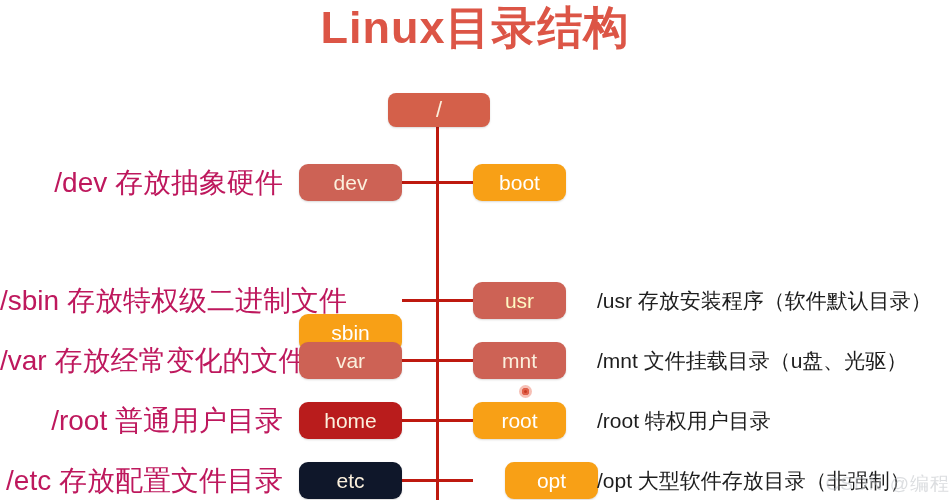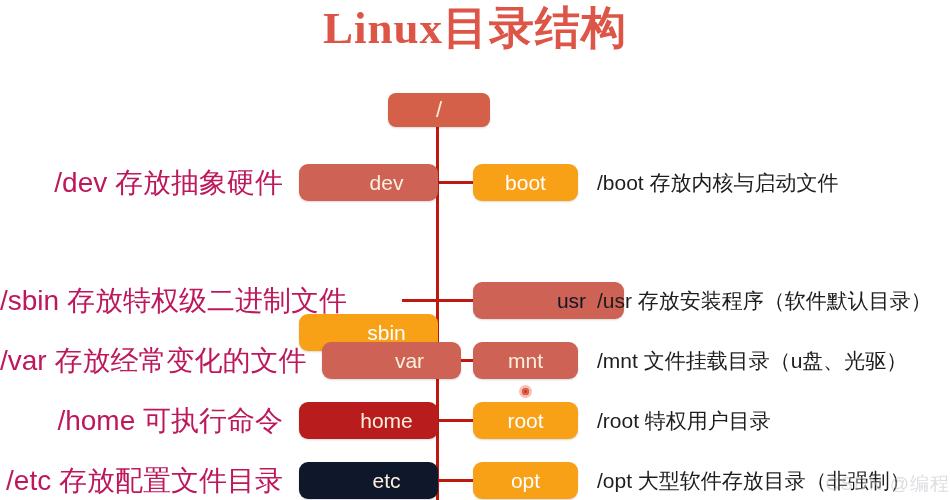"Linux目录结构" .title { font-family: Liberation Serif, serif -> none }
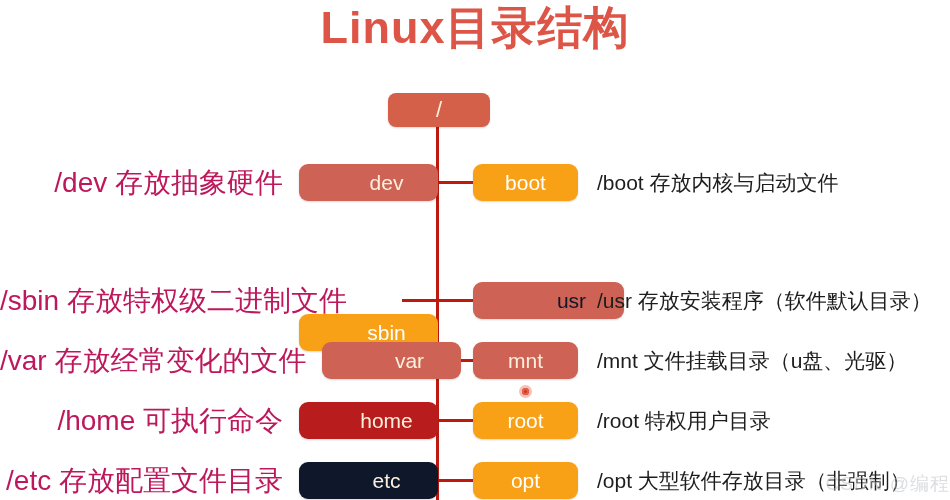"dev" .lbox { padding-left: 36px -> none }
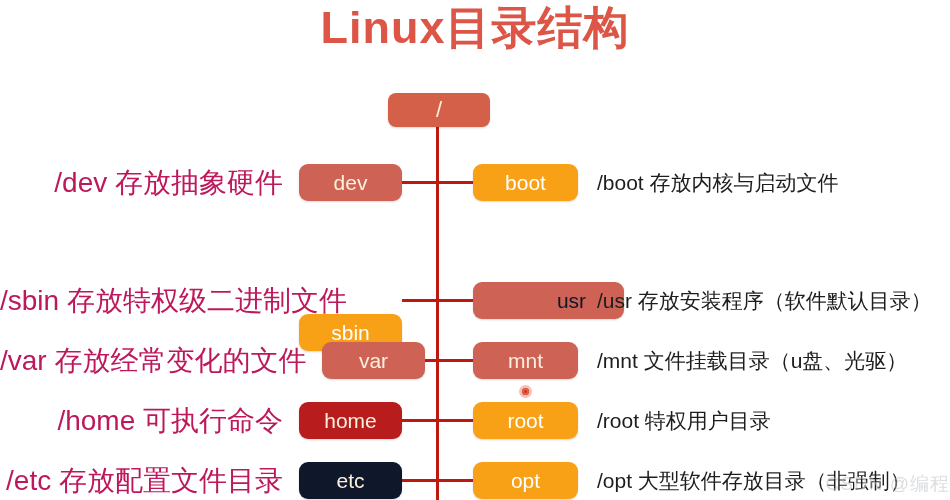"boot" .rbox { width: 105px -> 93px }
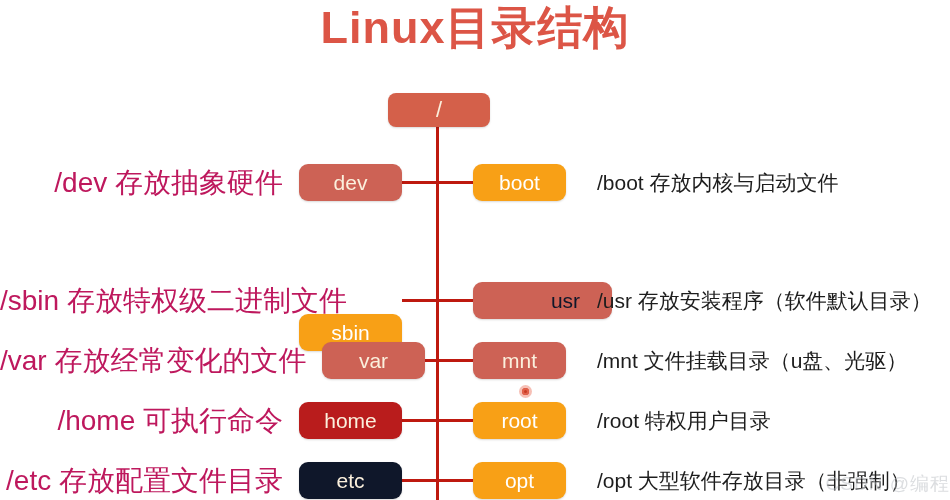"/boot 存放内核与启动文件" div.rdesc { html: <div>/boot 存放内核与启动文件</div> -> none }
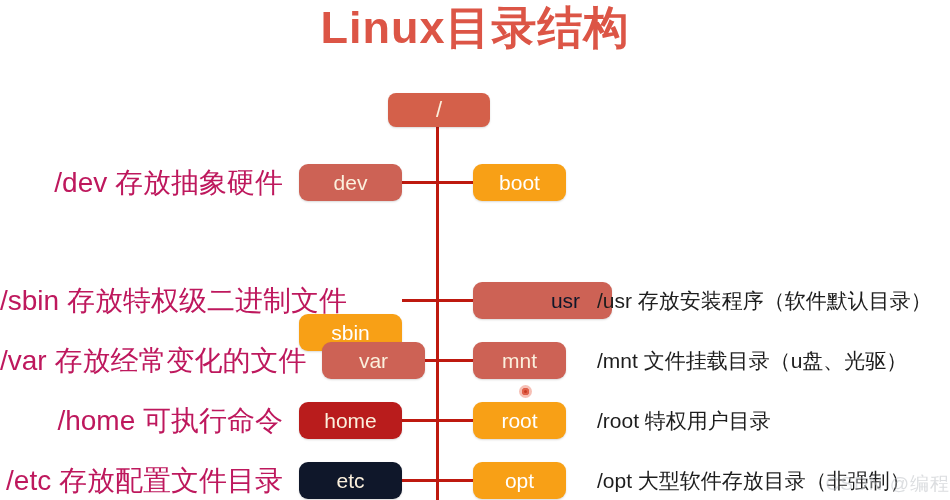"usr" div.rbox { color: #0f172a -> #fef9c3; padding-left: 46px -> none }
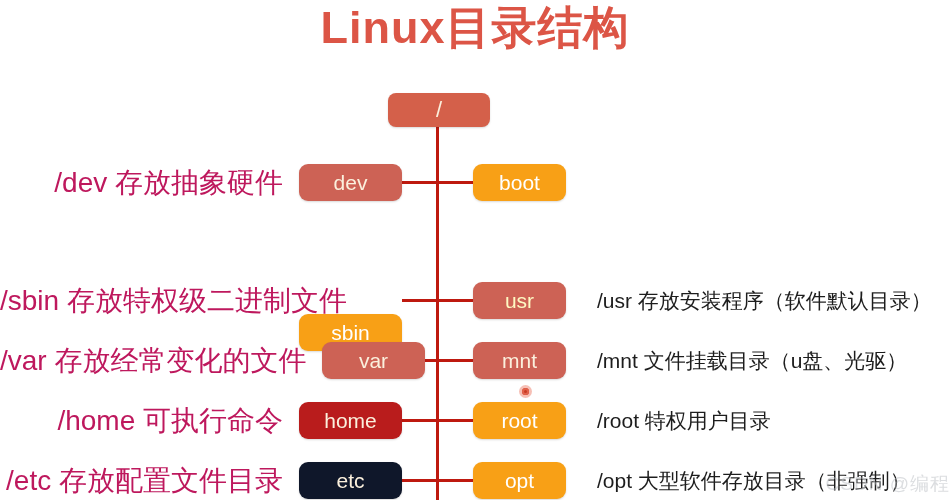"var" div.lbox { margin-left: 23px -> none }
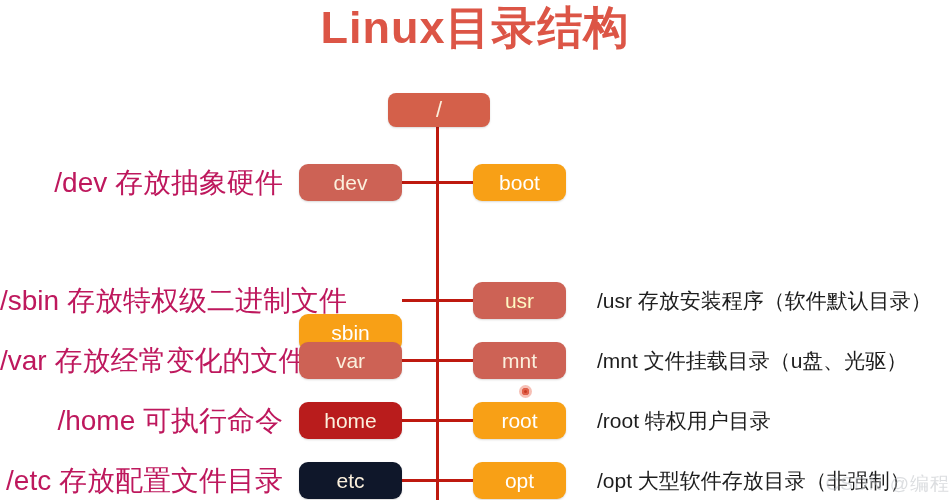"/home 可执行命令" div.ldesc { text: /home 可执行命令 -> /root 普通用户目录 }
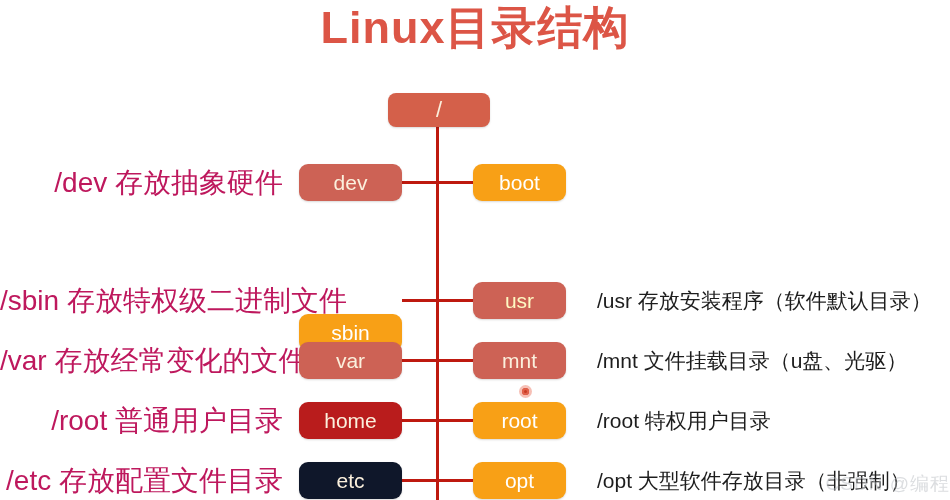"opt" div.rbox { margin-left: none -> 32px }
